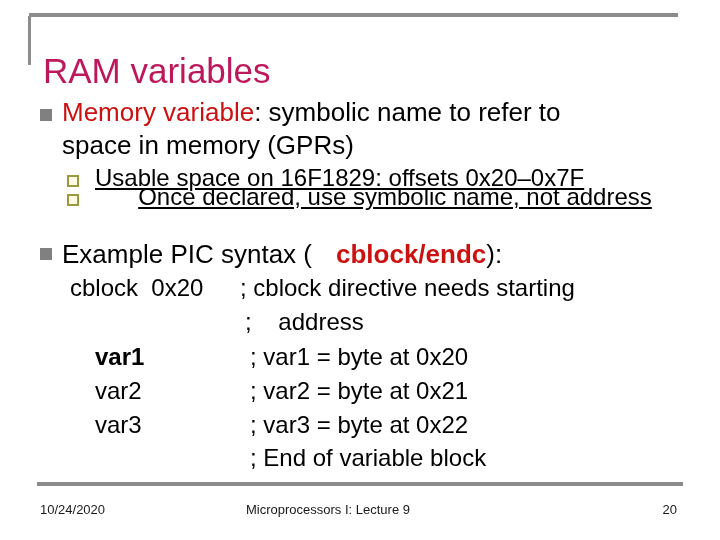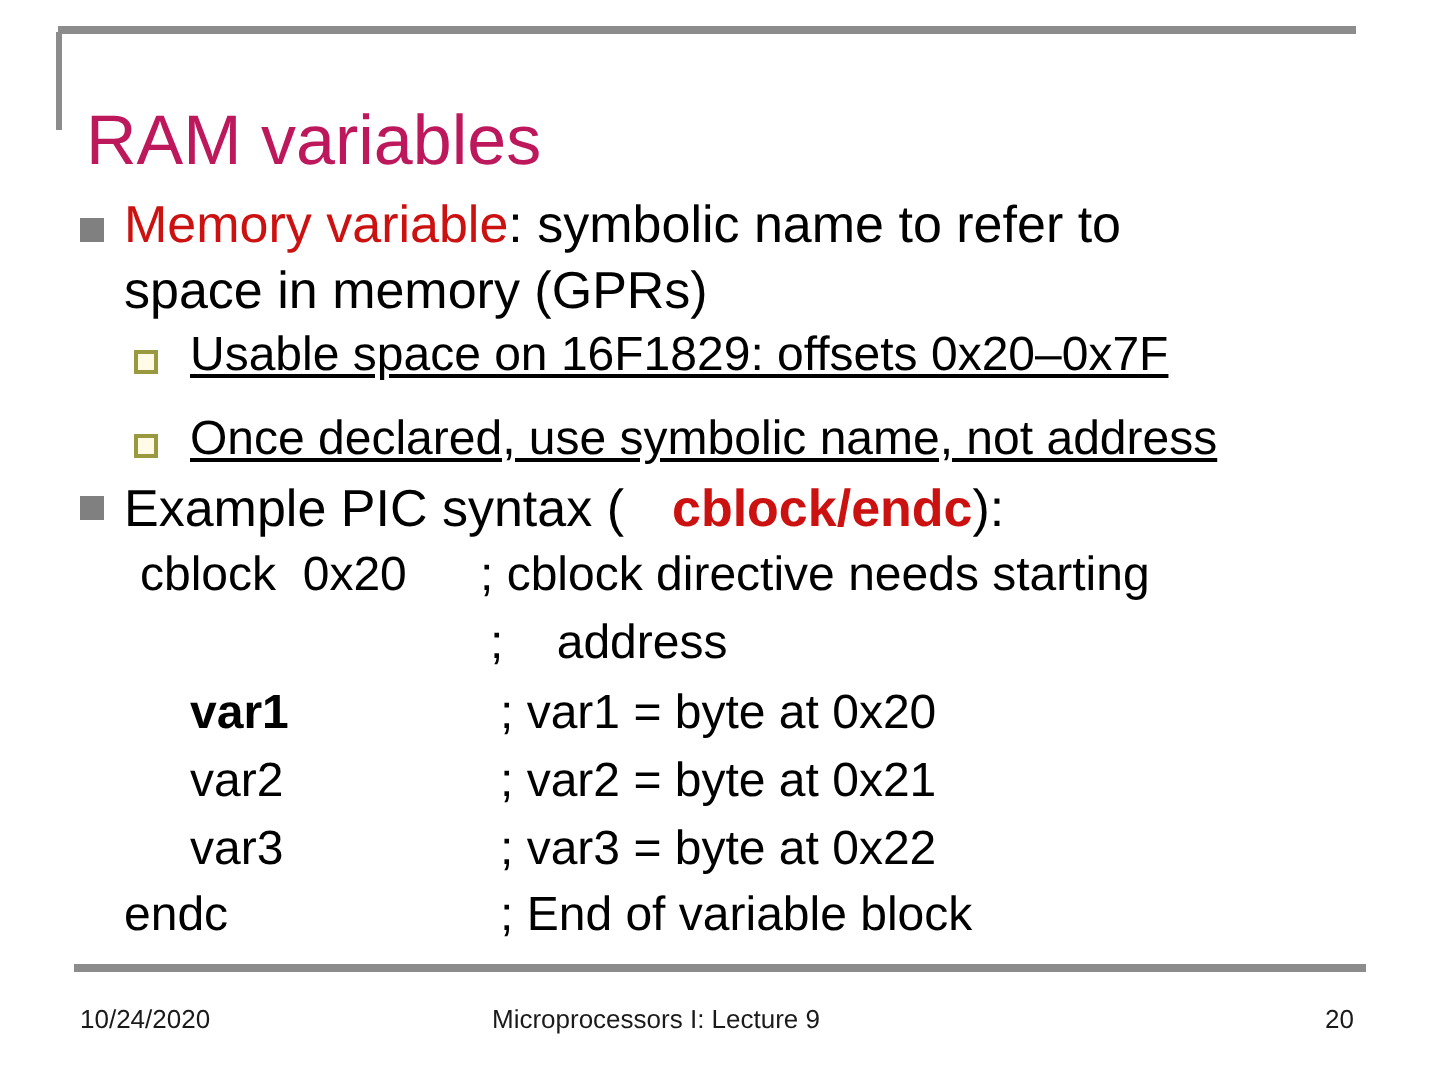"Once declared, use symbolic name," .s2 { text-align: none -> center; top: 204px -> 181px }
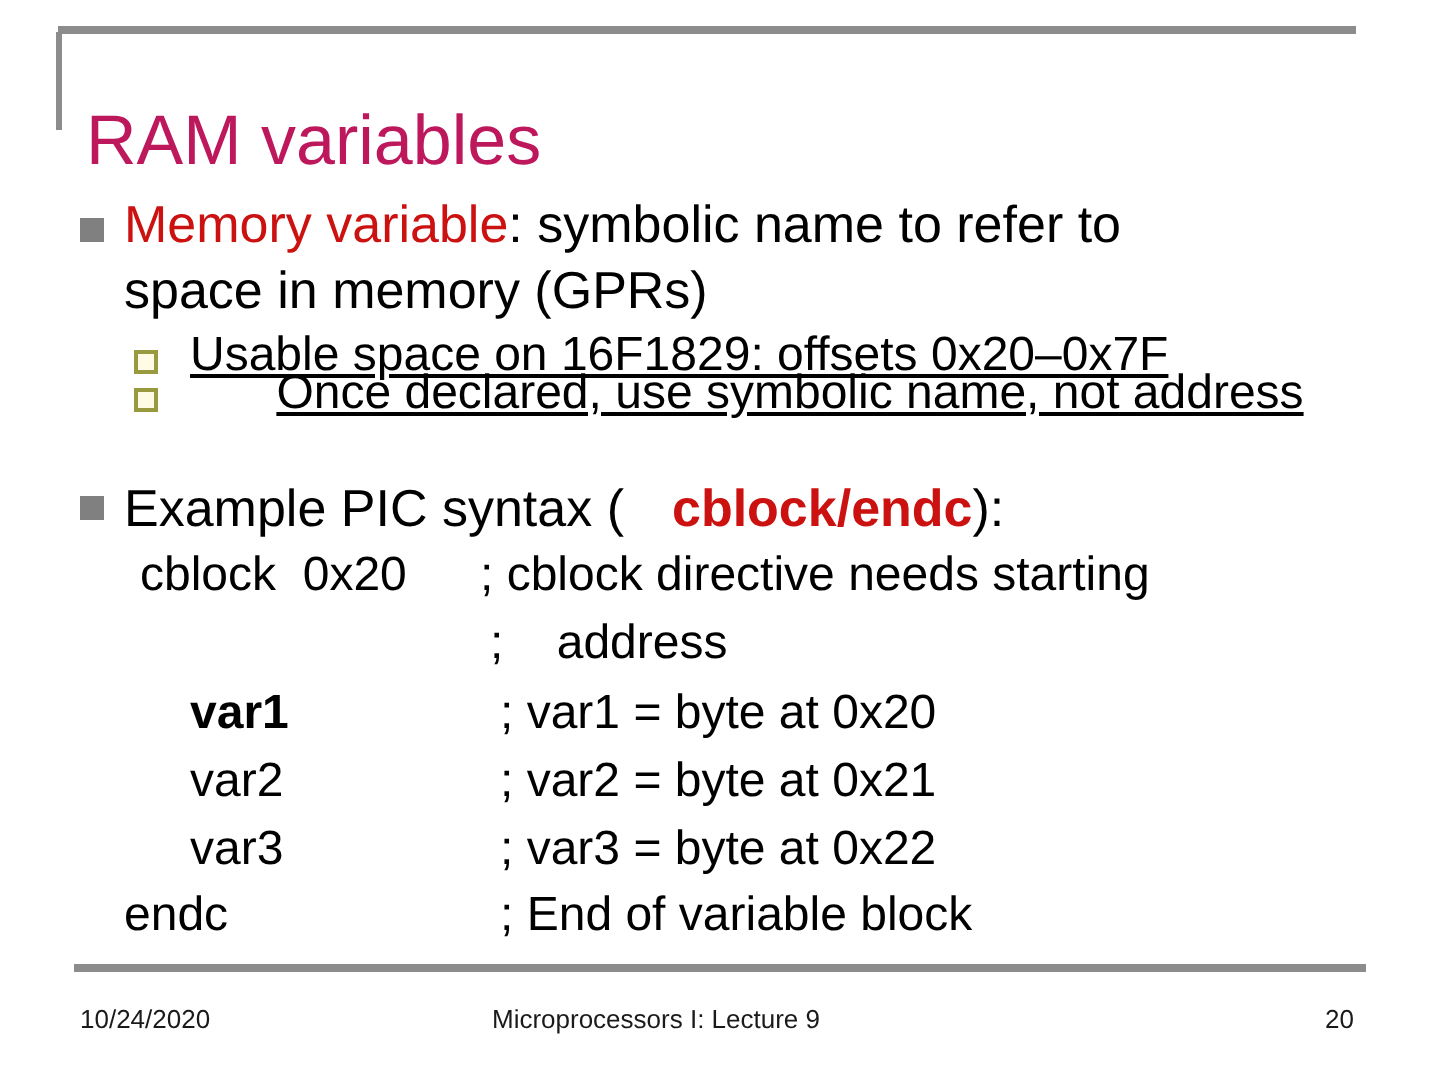"endc" span.code-left { html: <span>endc</span> -> none }
